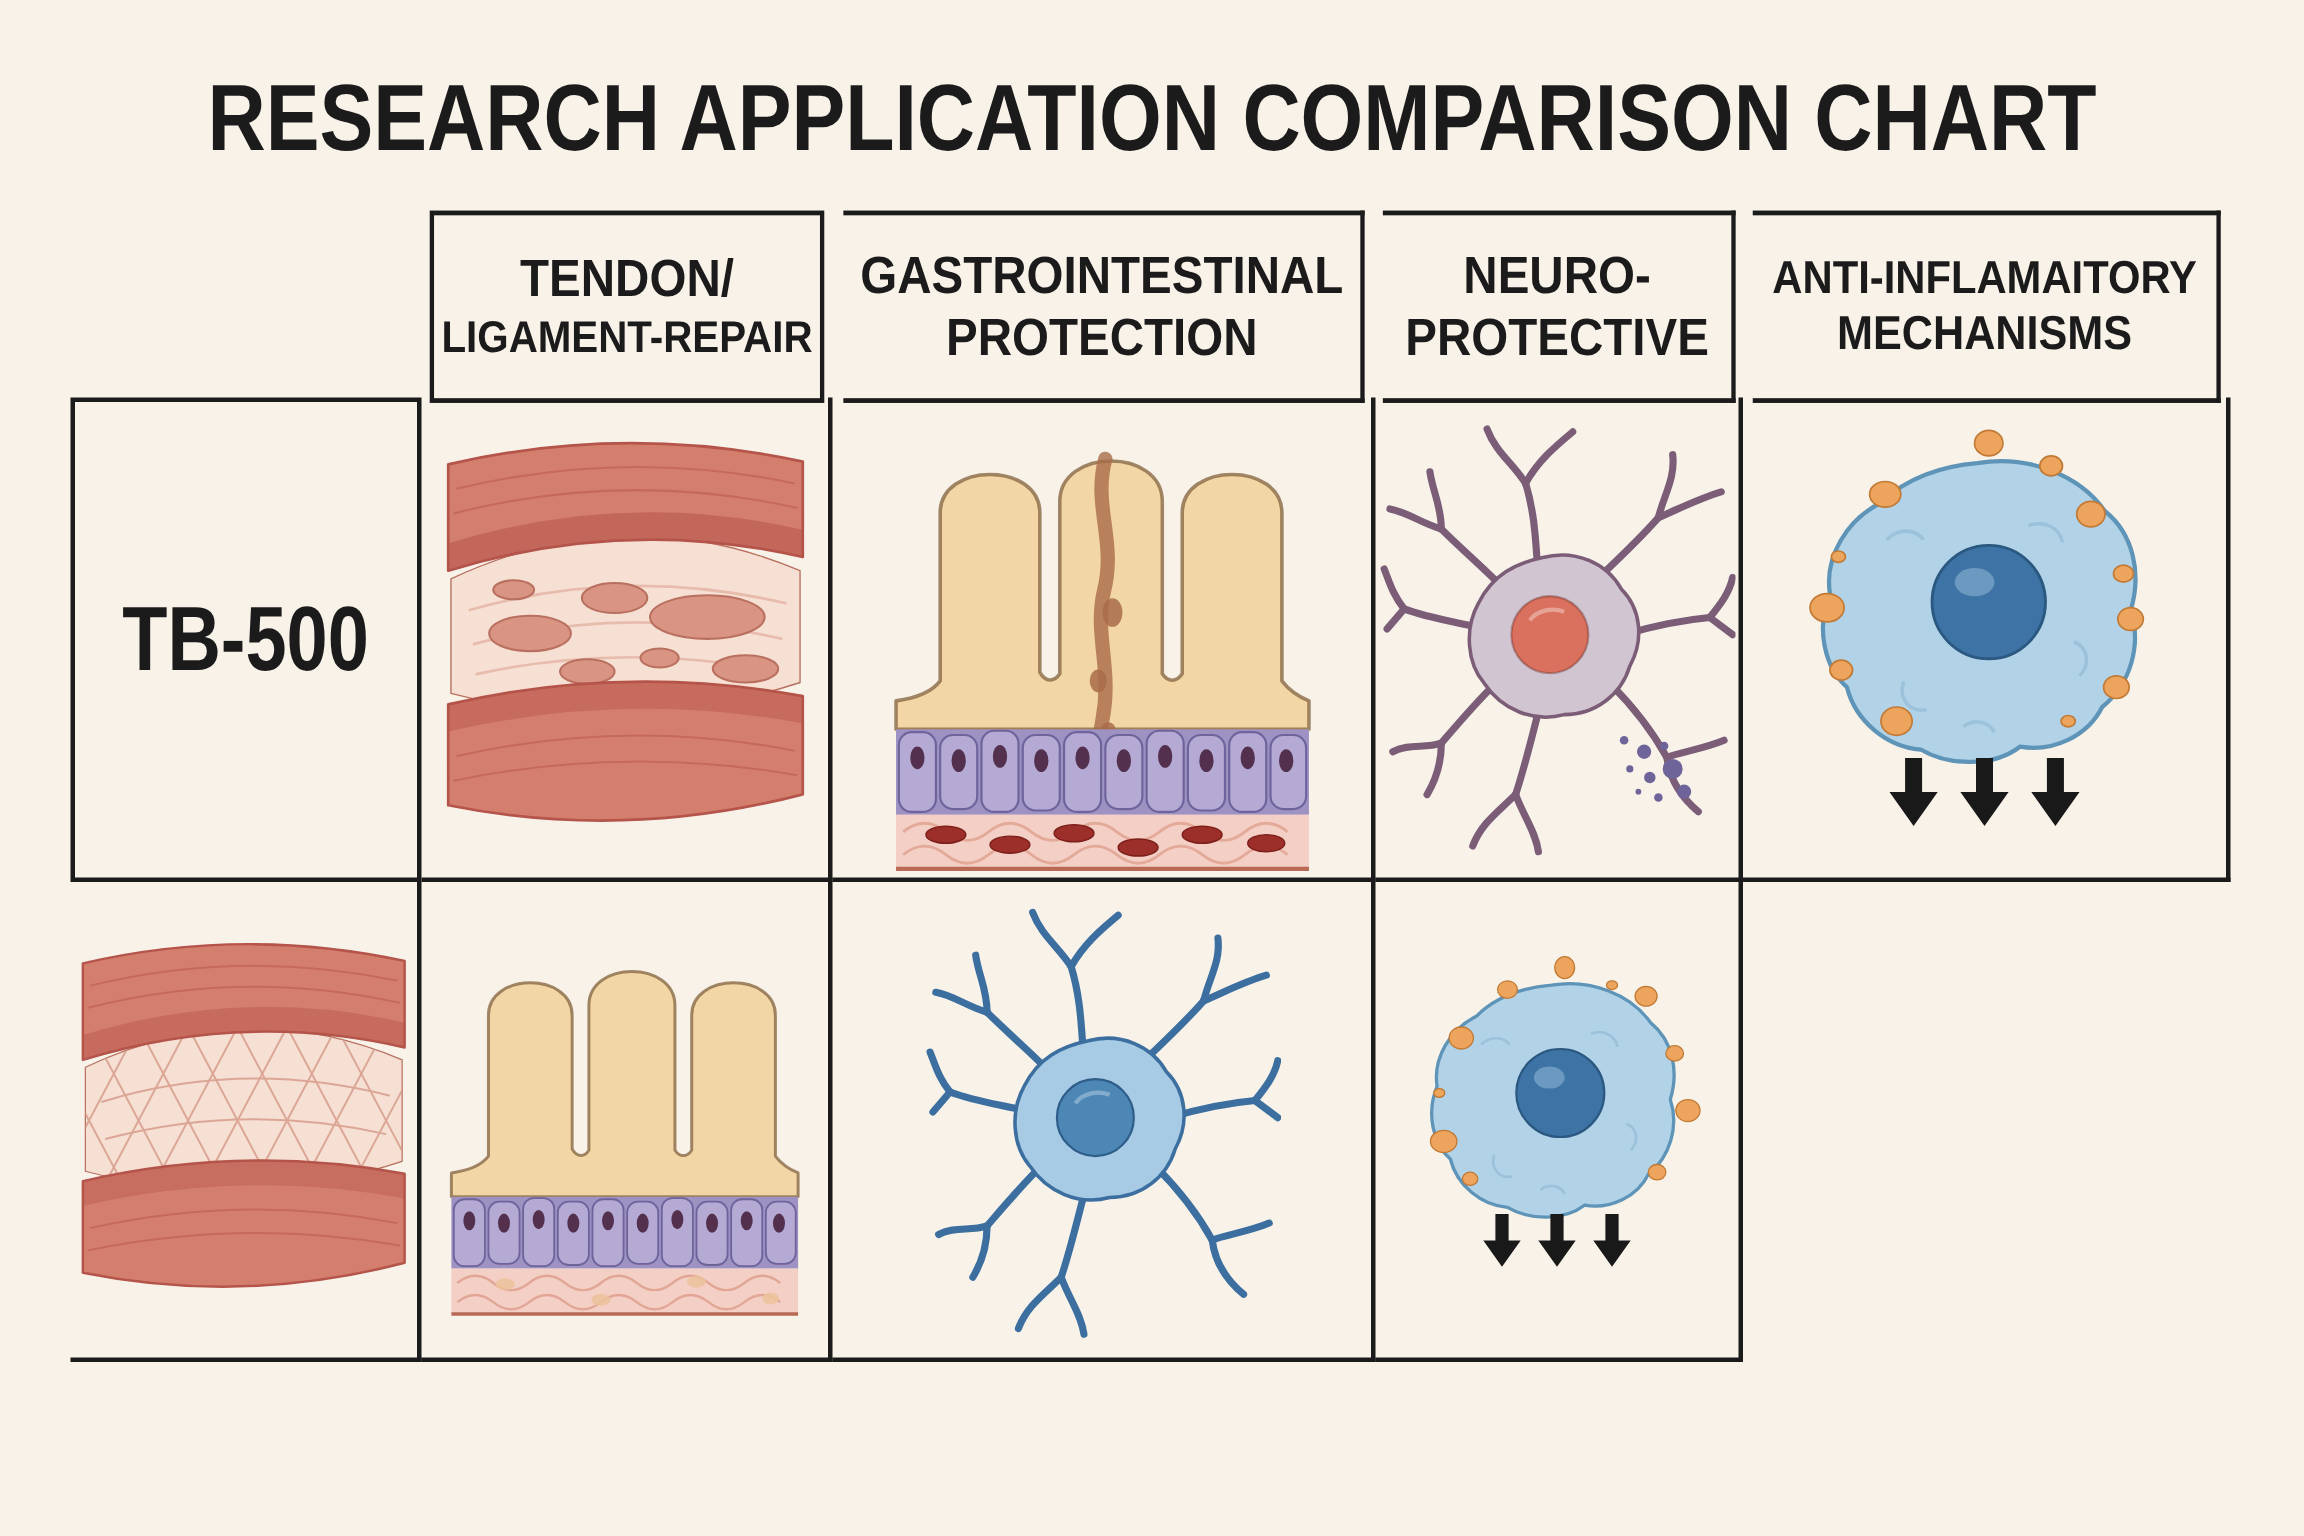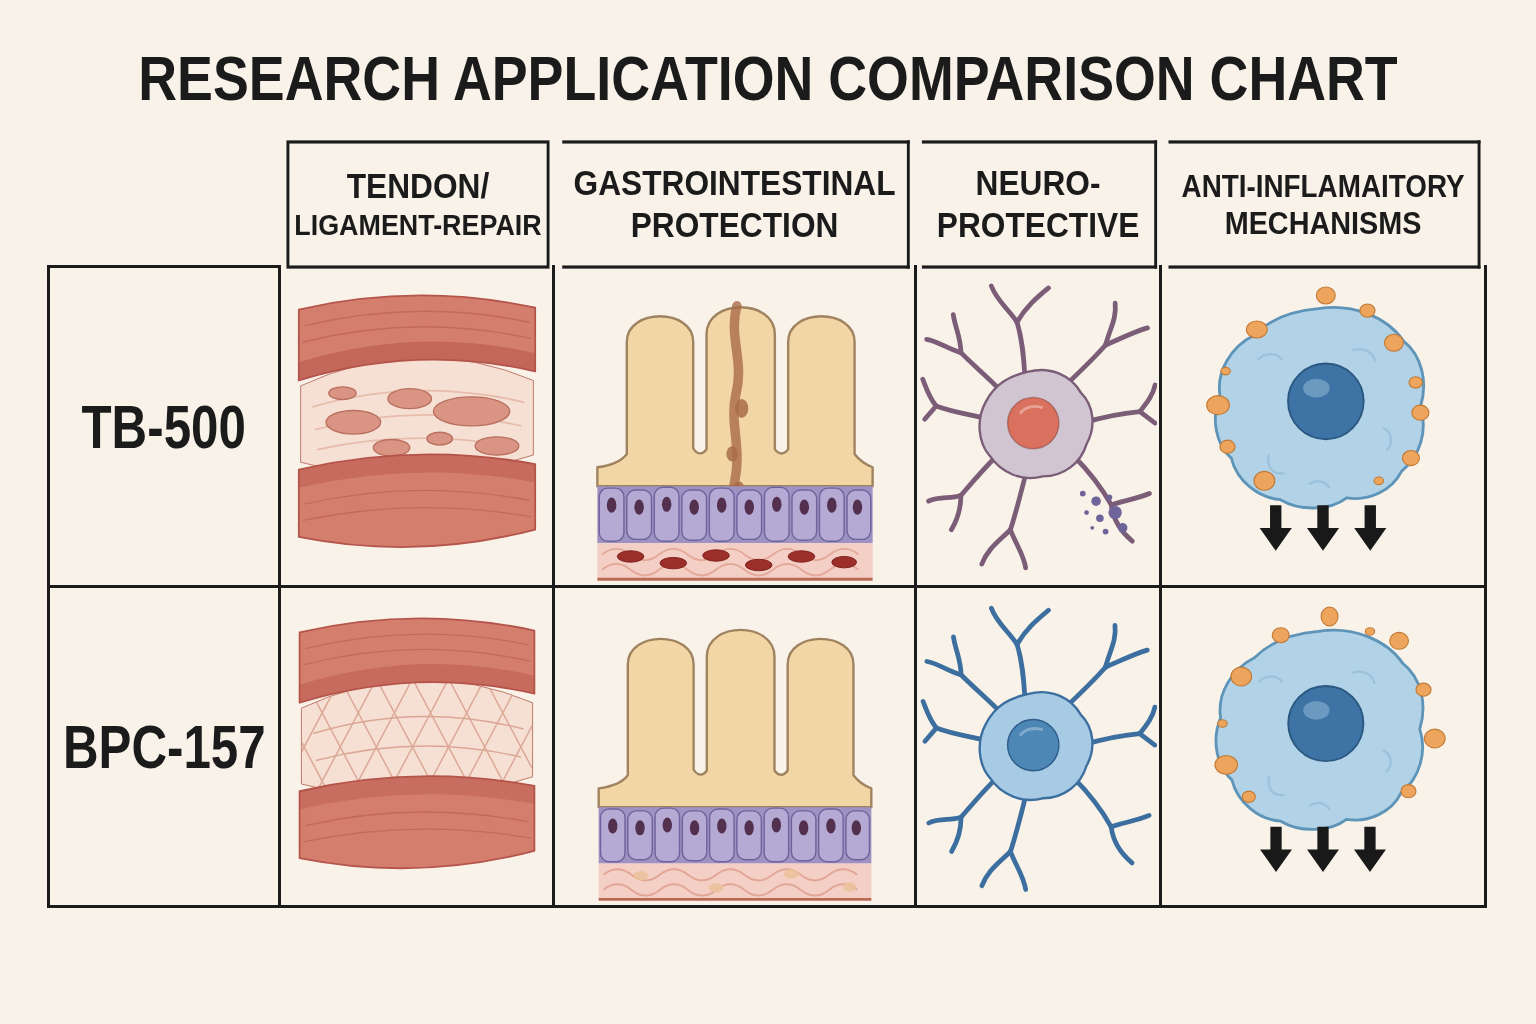"BPC-157" div.cell { html: <div> <span>BPC-157</span> </div> -> none }
